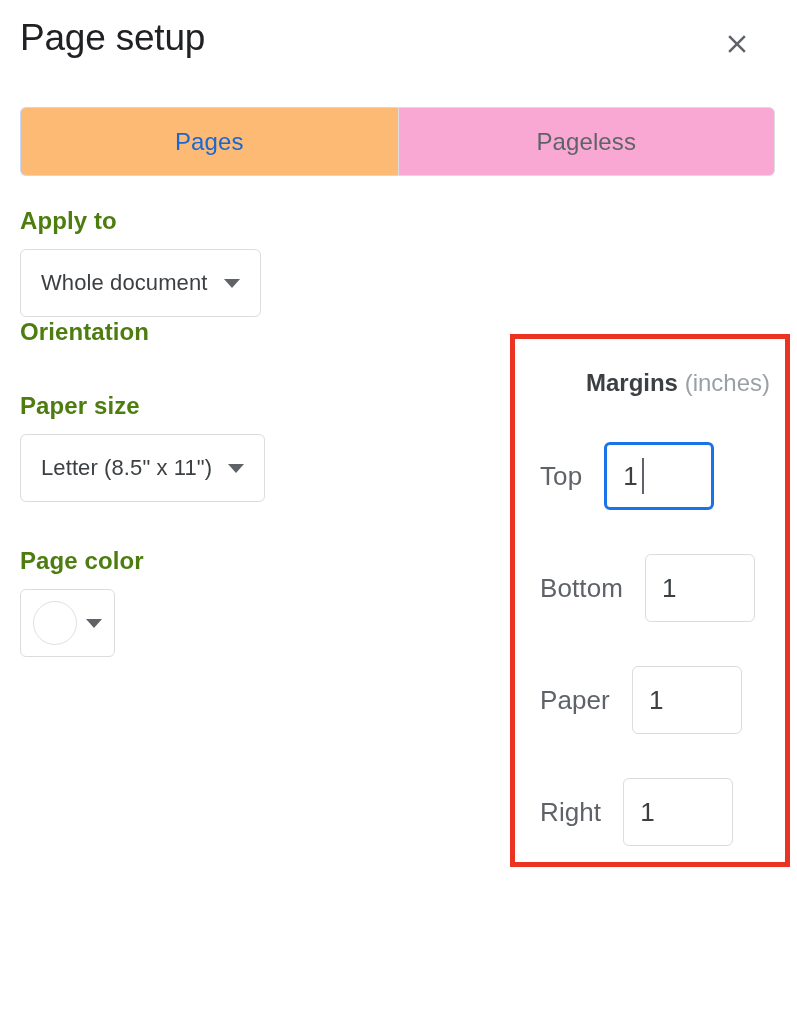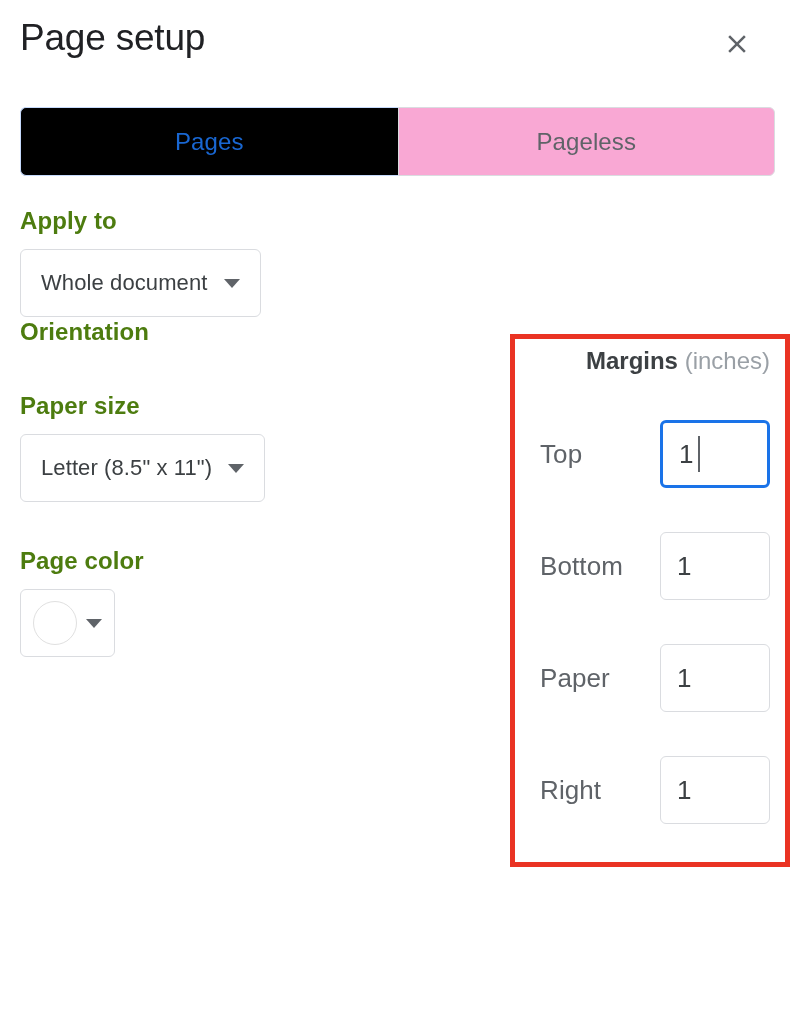"Pages" .seg-btn.selected { background: #000000 -> #fdba74 }
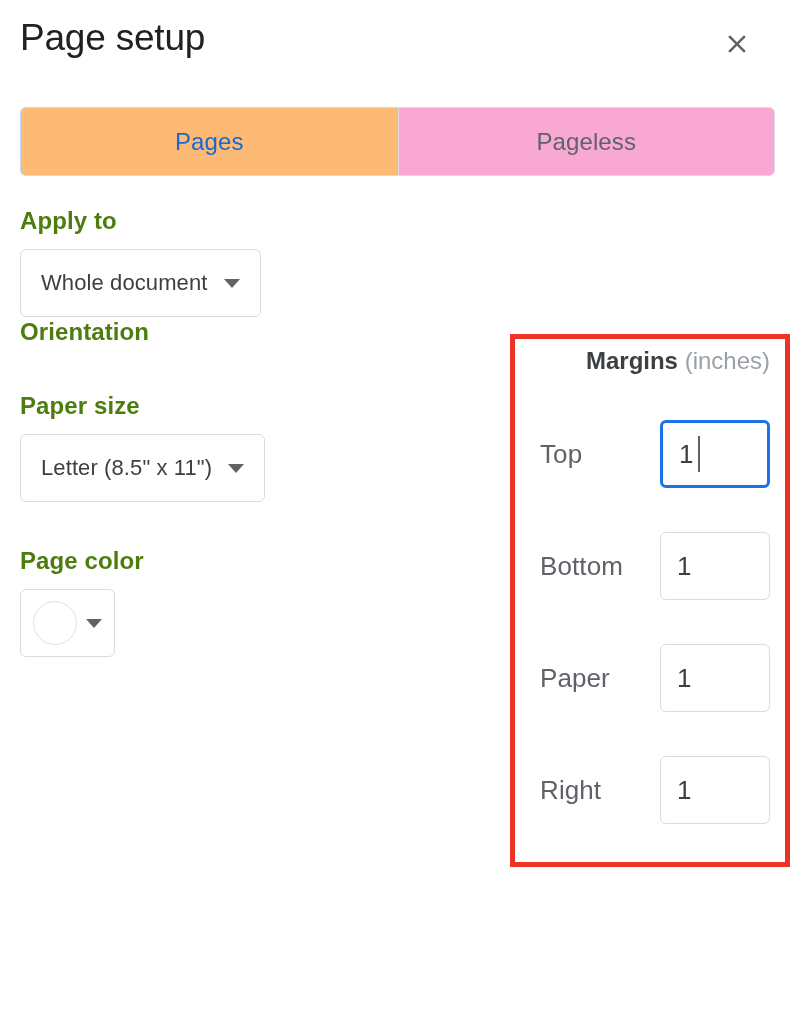"Margins (inches)" .margins { padding: 12px 20px 0 30px -> 34px 20px 0 30px }
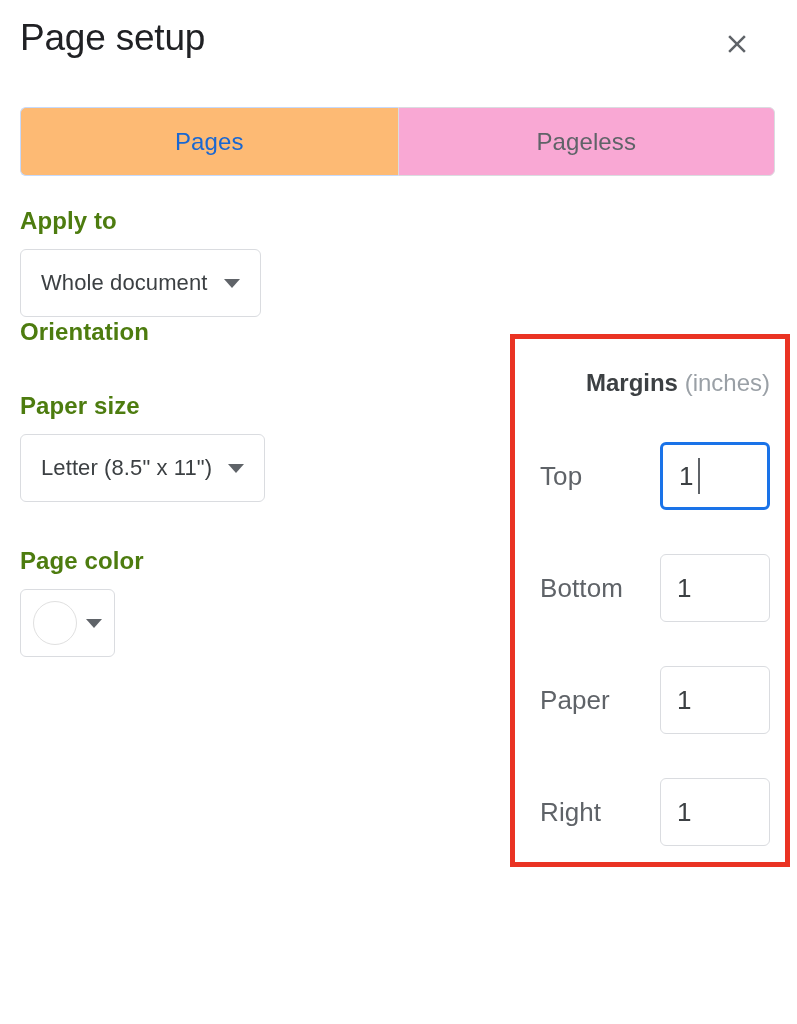"Top" .margin-row { justify-content: space-between -> flex-start }
